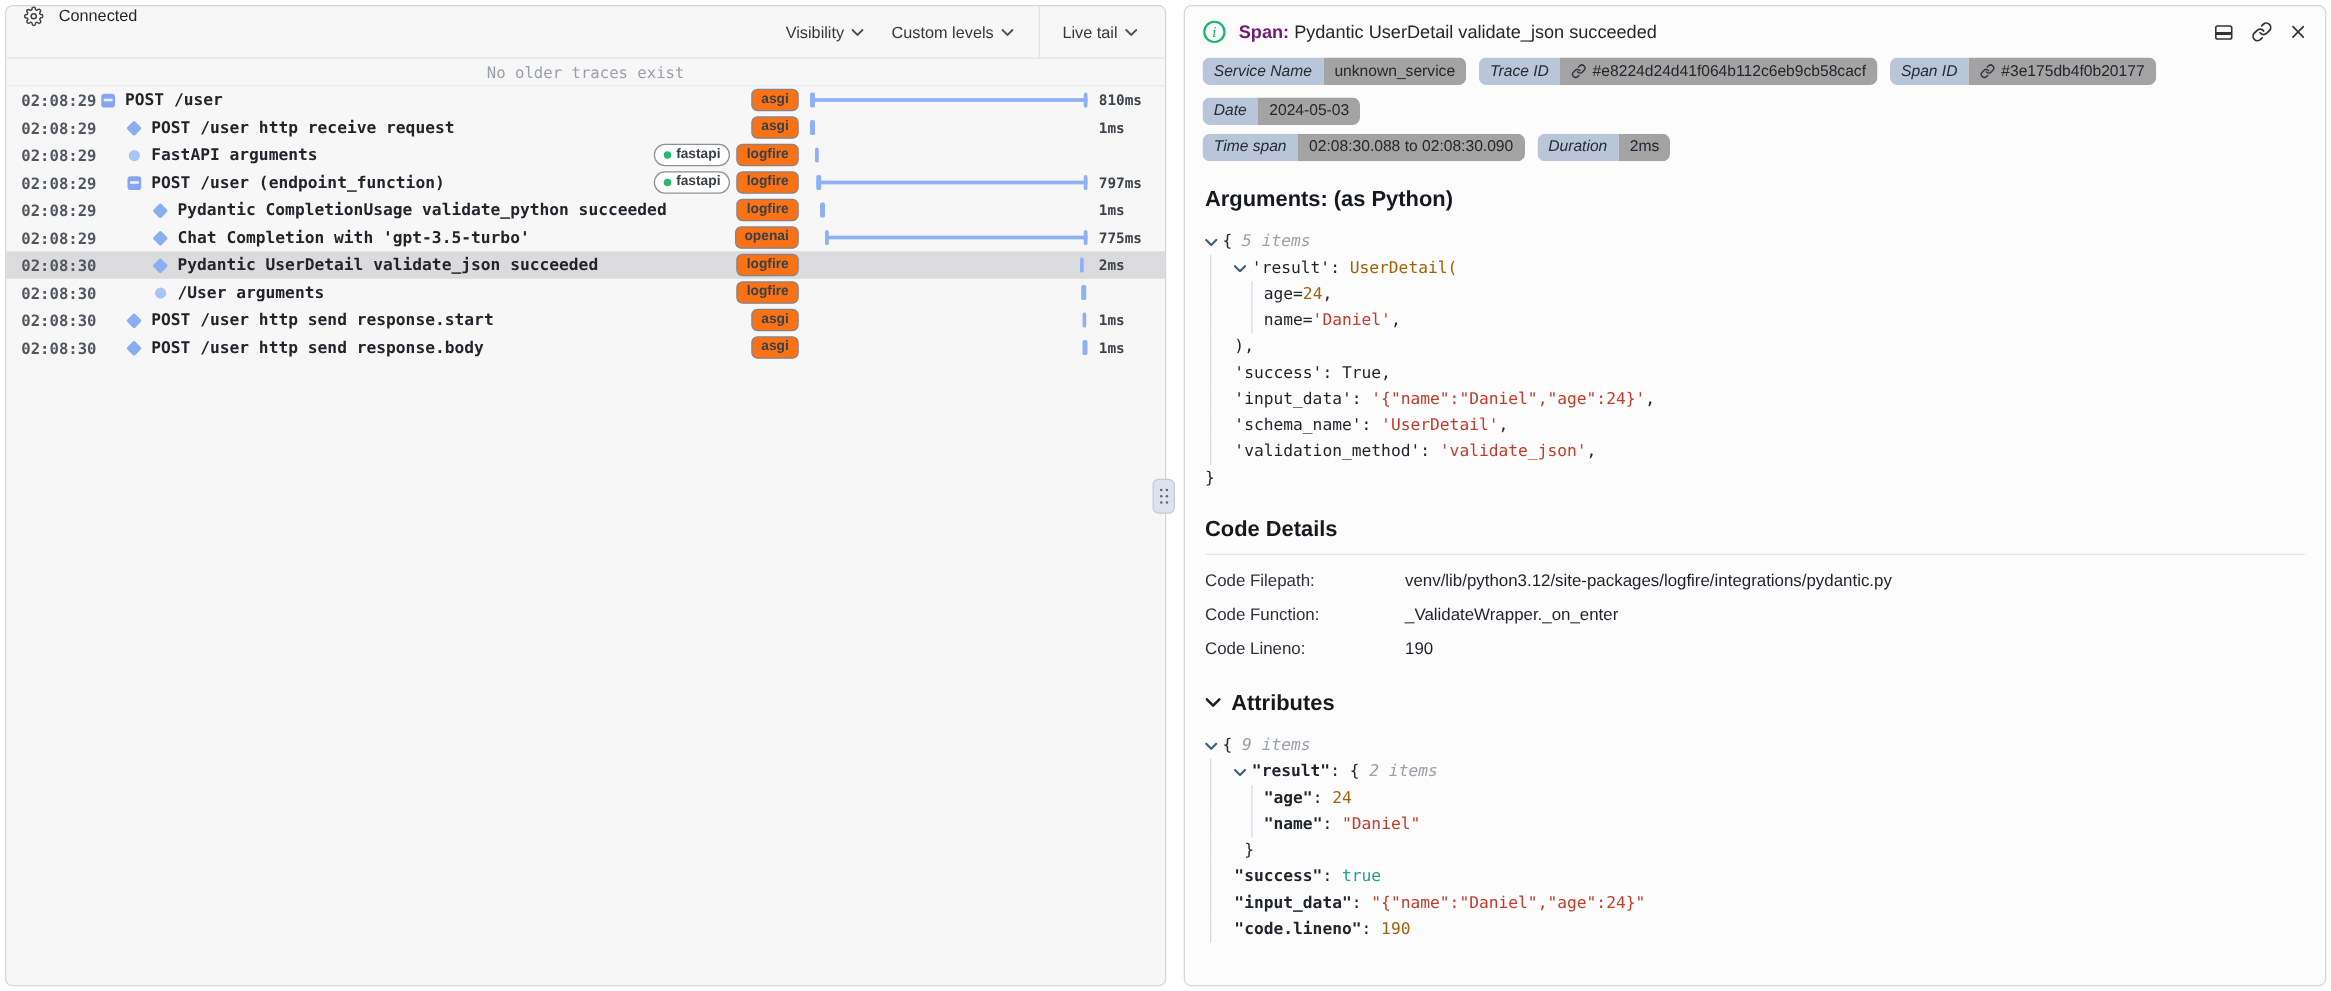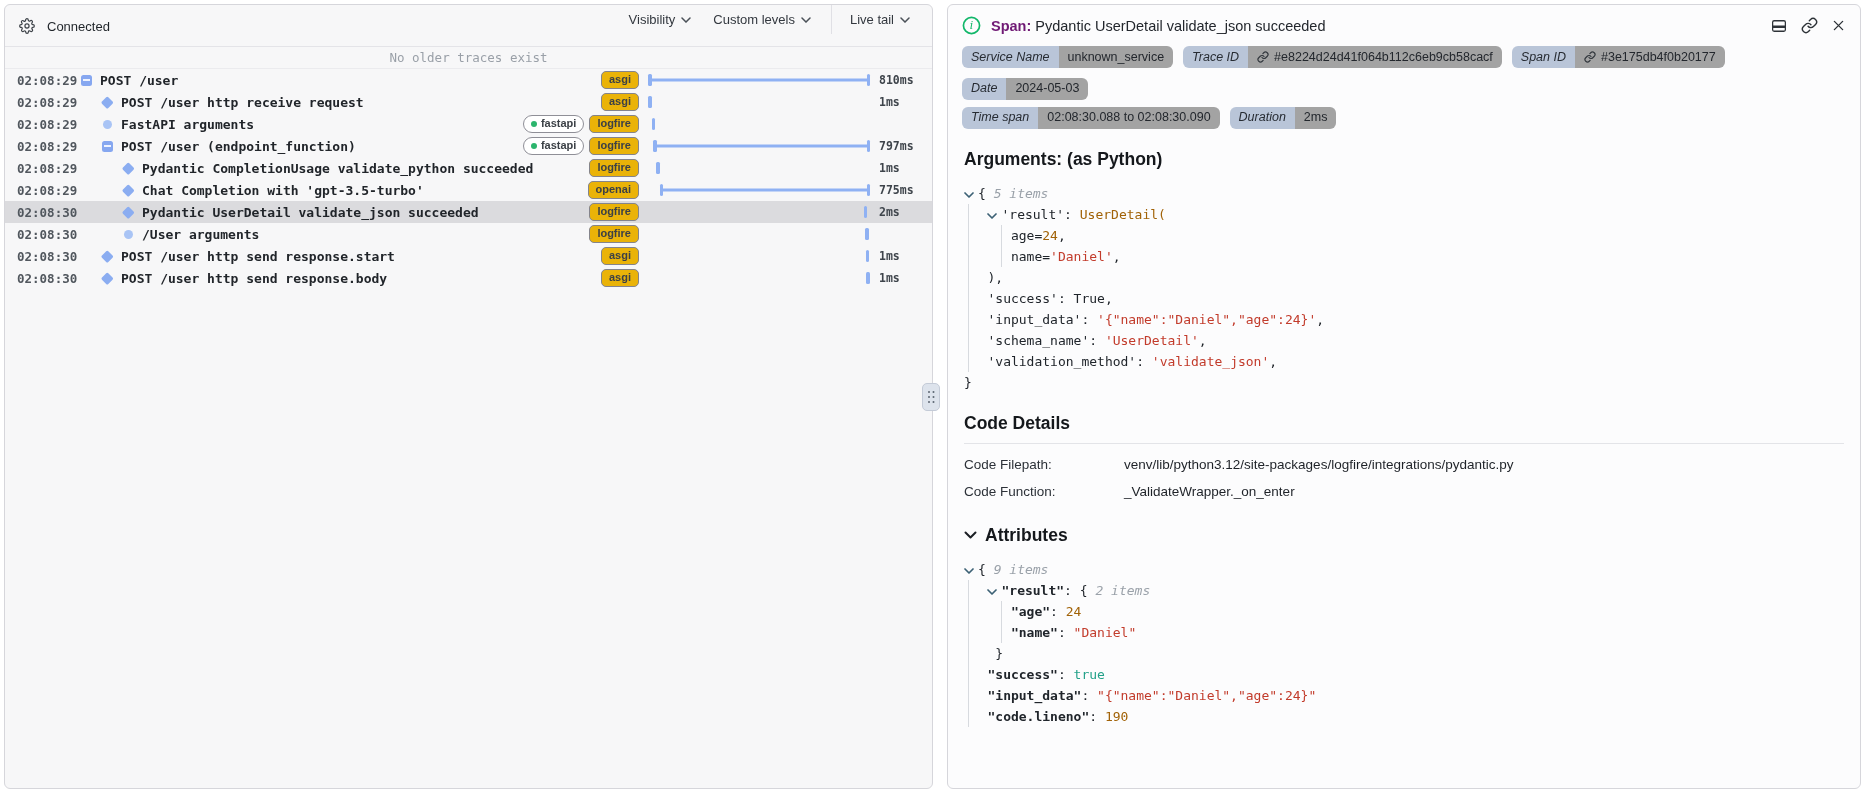"Connected" .lp-header { align-items: flex-end -> flex-start; padding: 0 0 12px 14px -> 0 0 0 14px }
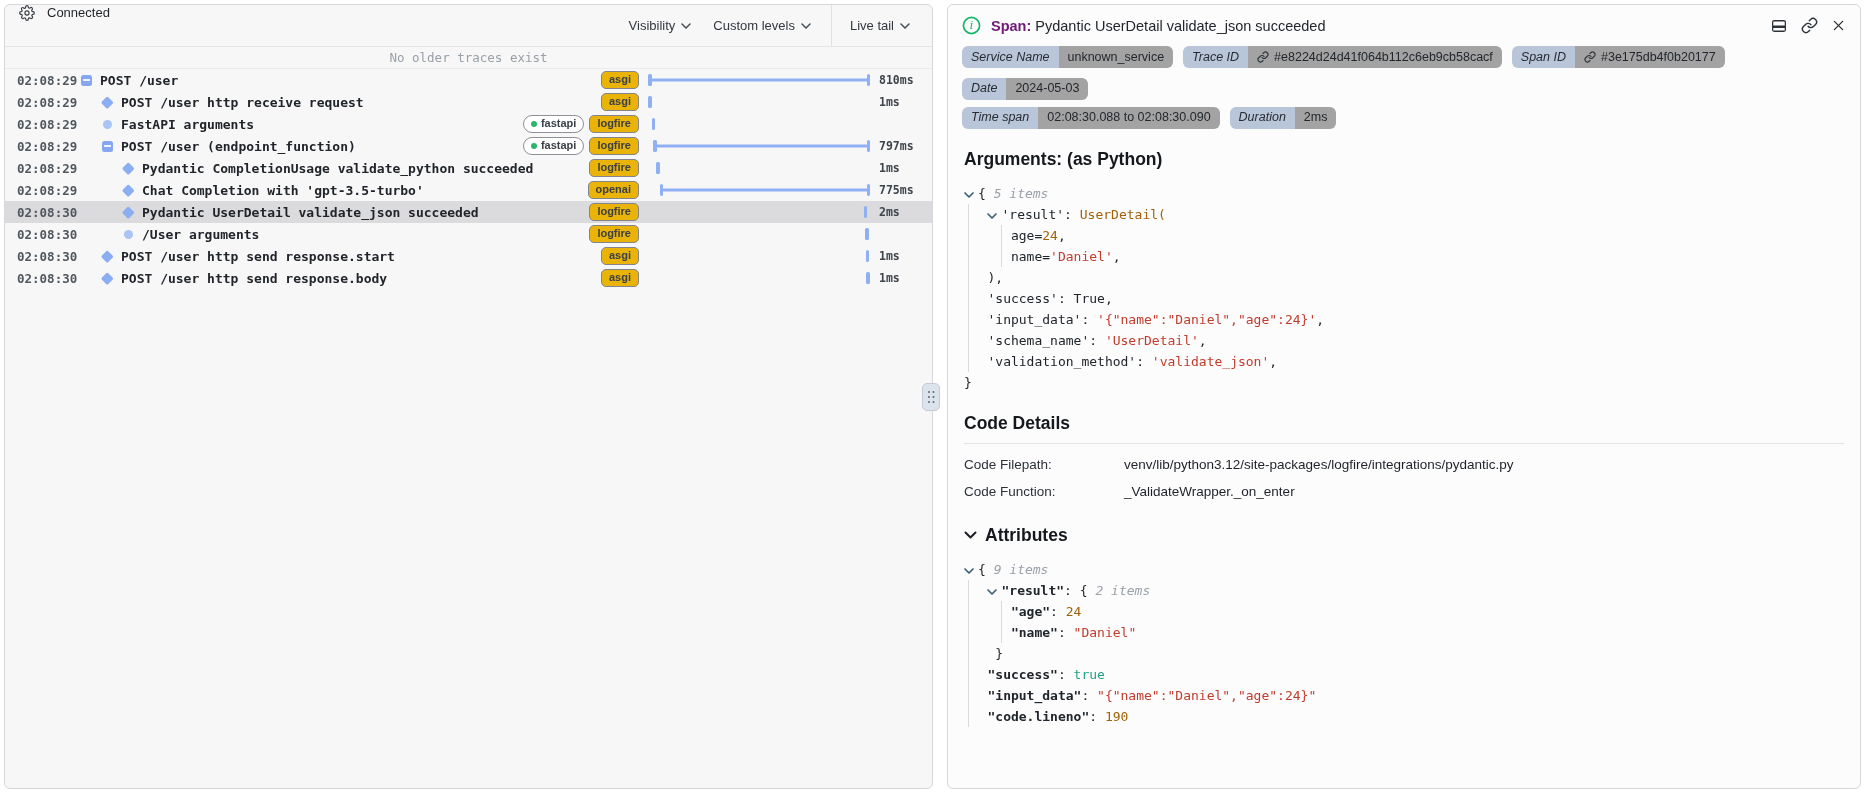"asgi" .badge { background: #eab308 -> #f97316 }
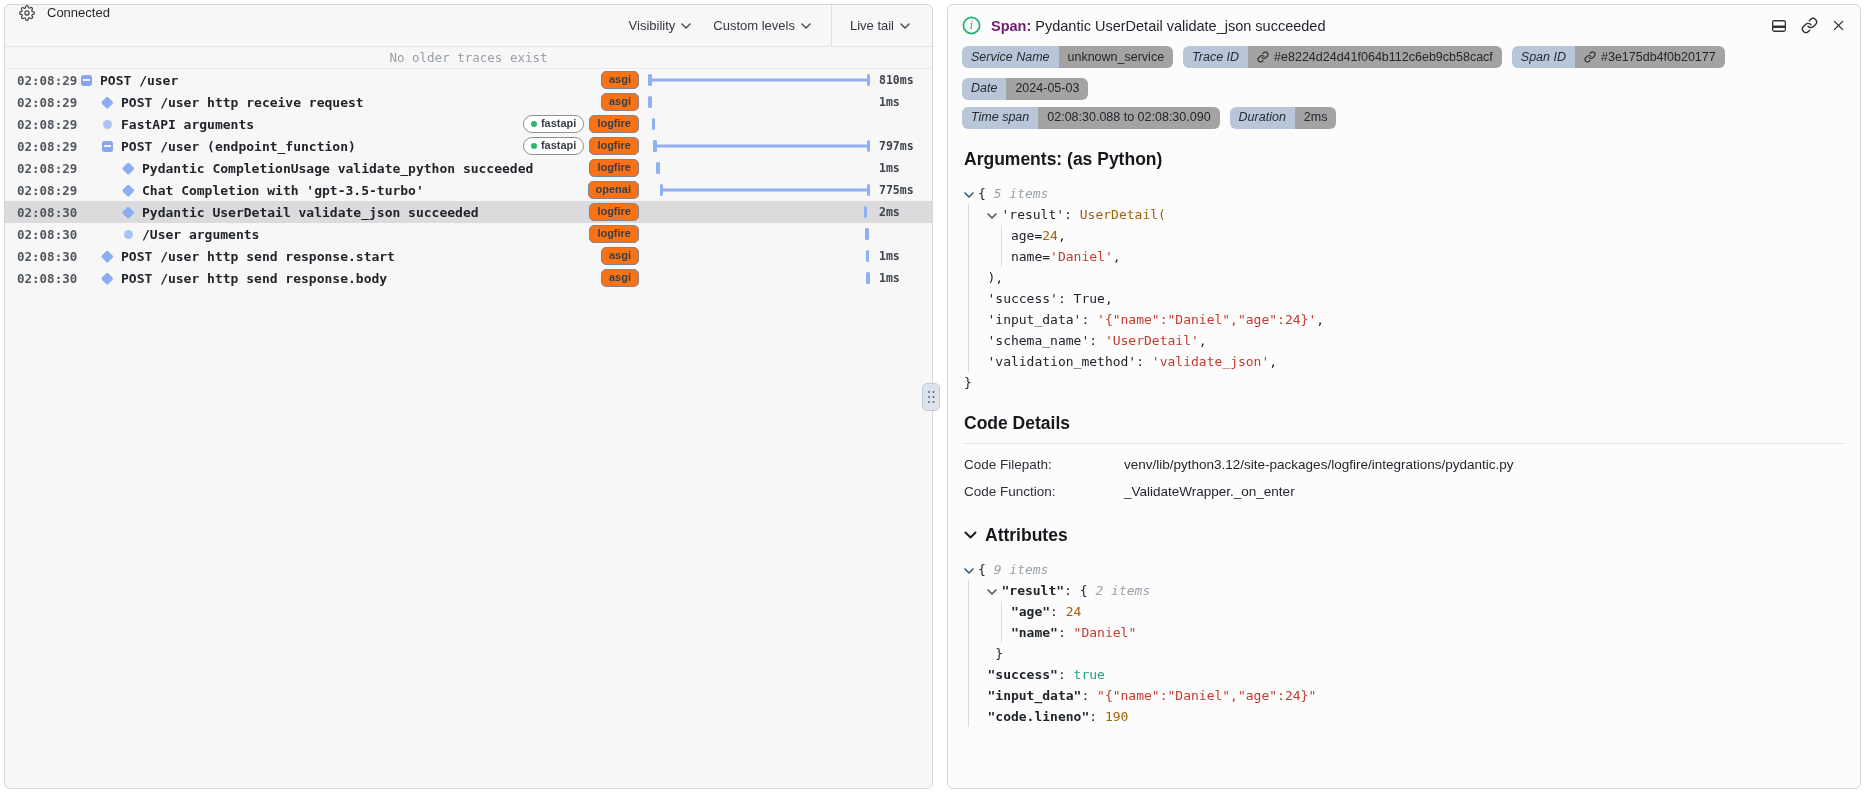"Code Lineno:" div.kvrow { html: none -> <div> <span>Code Lineno:</span> <span>190</span> </div> }
